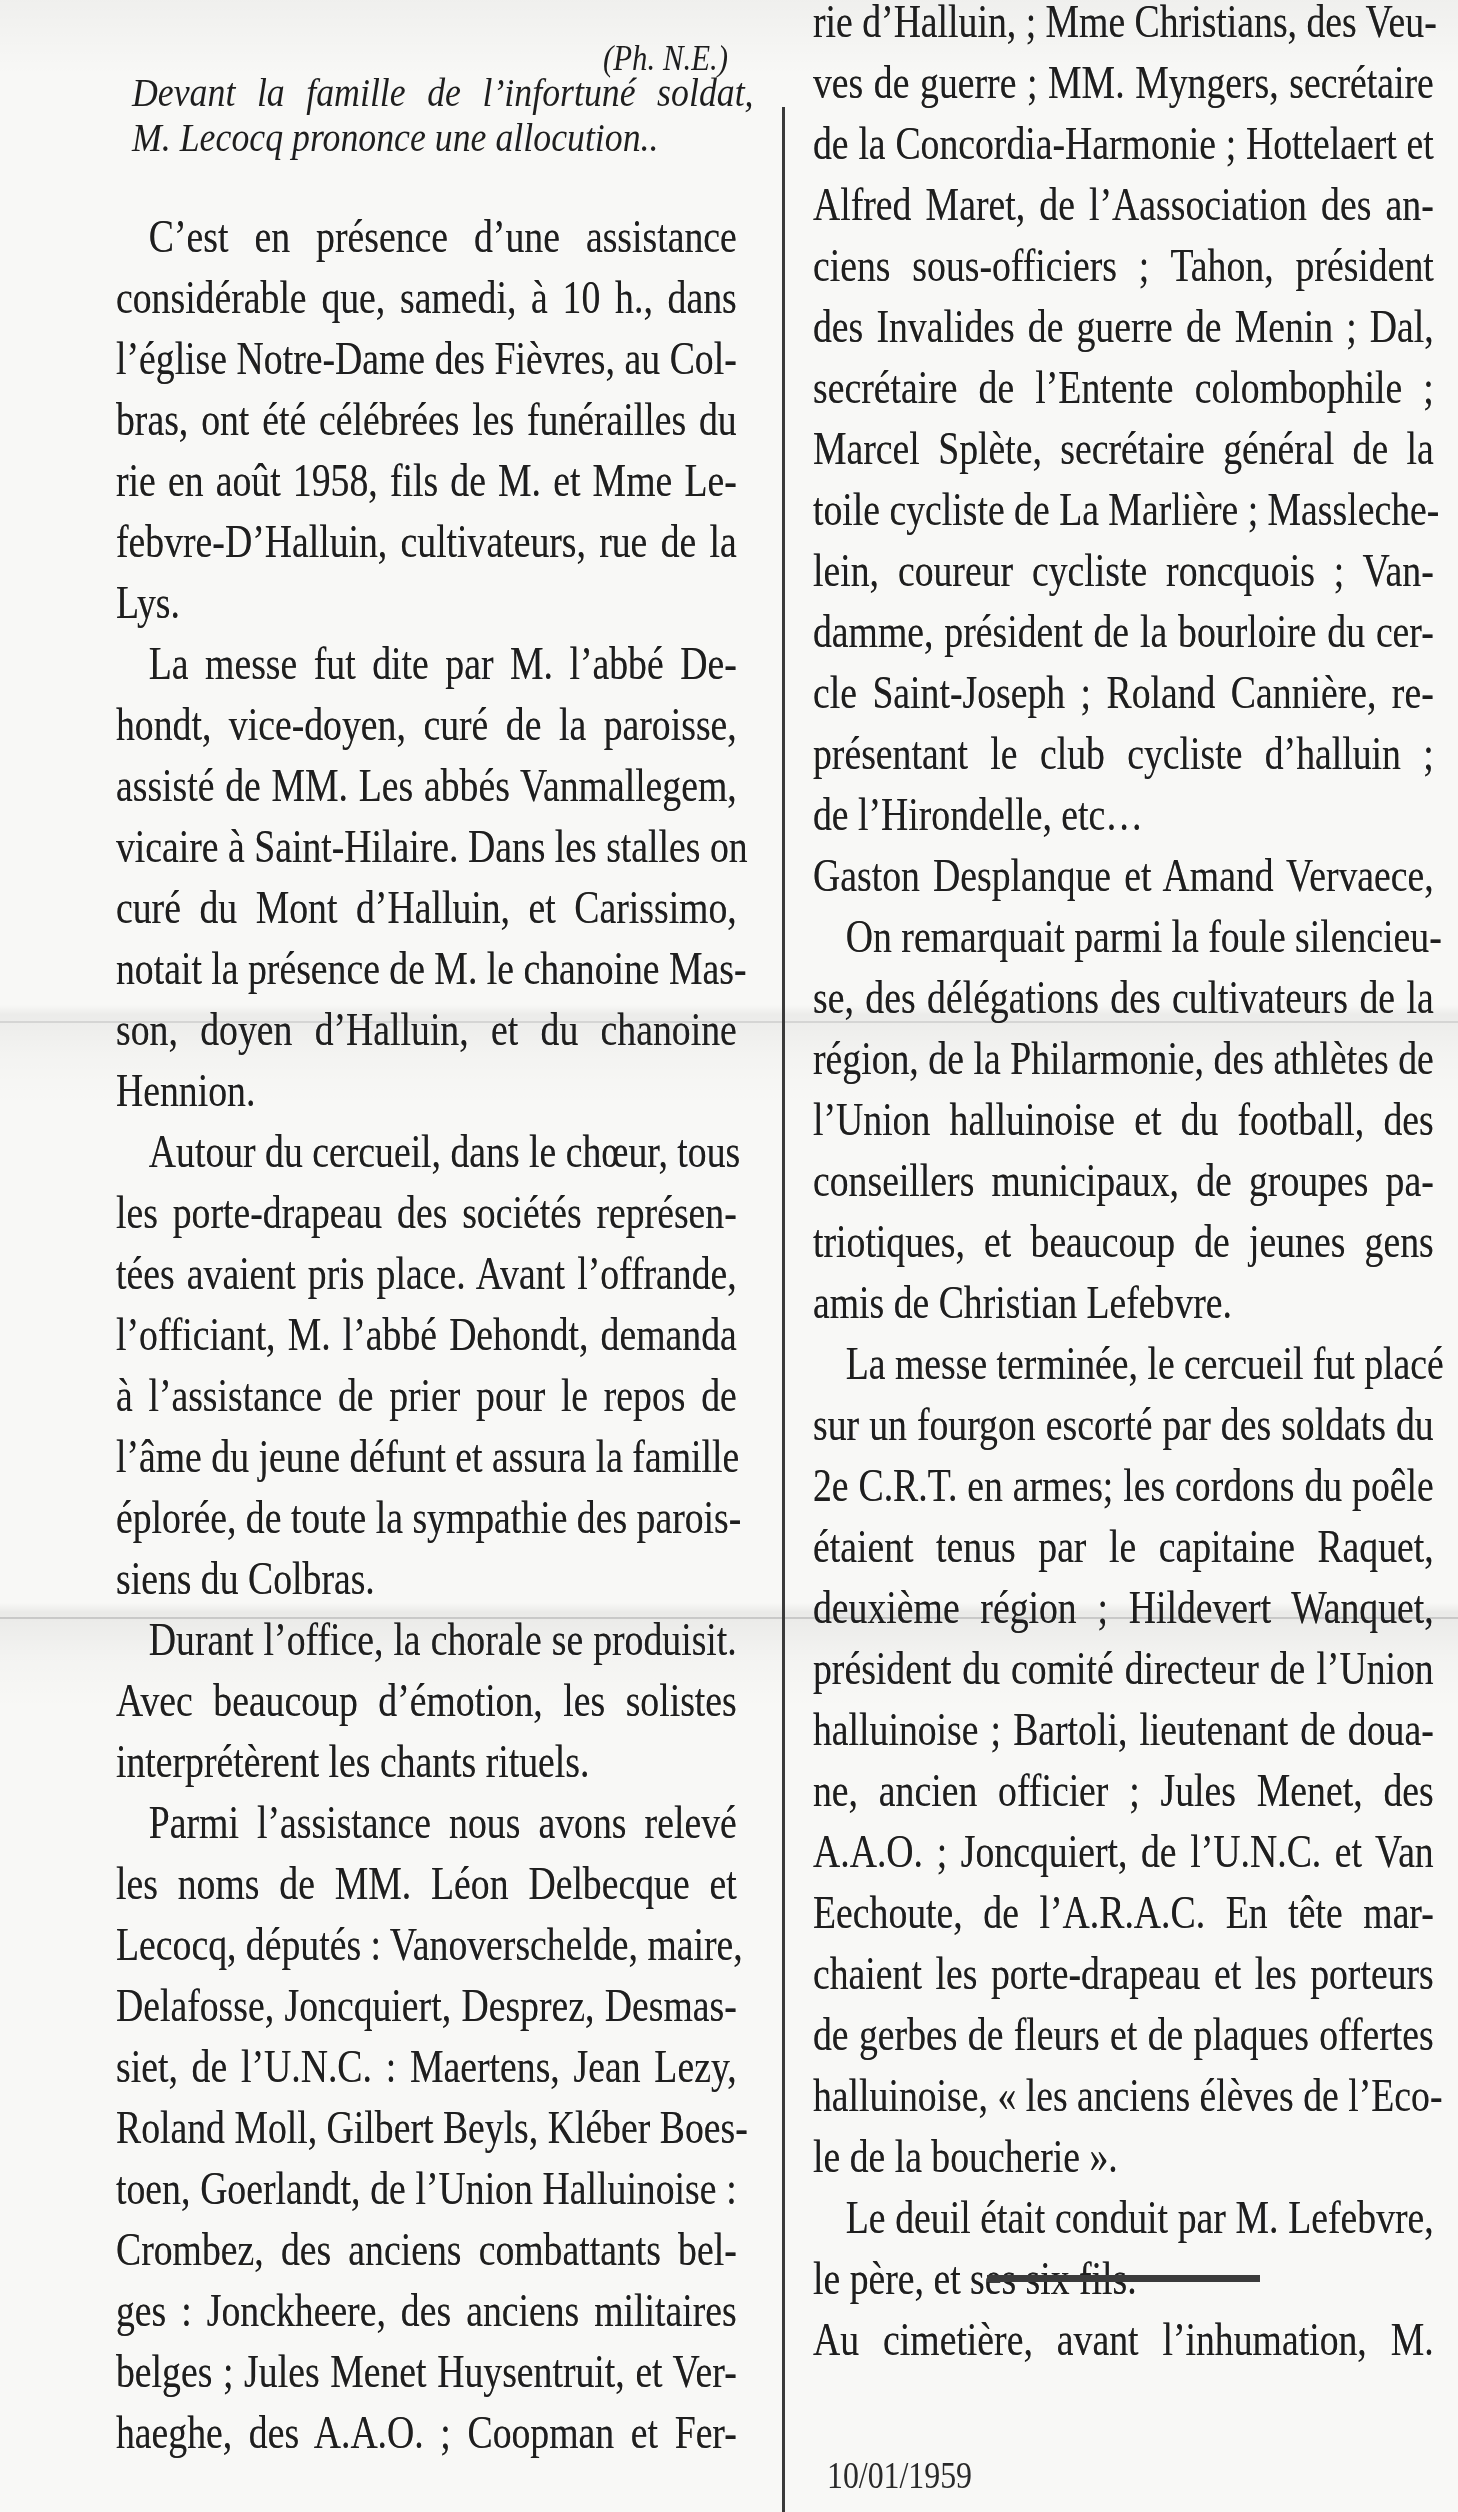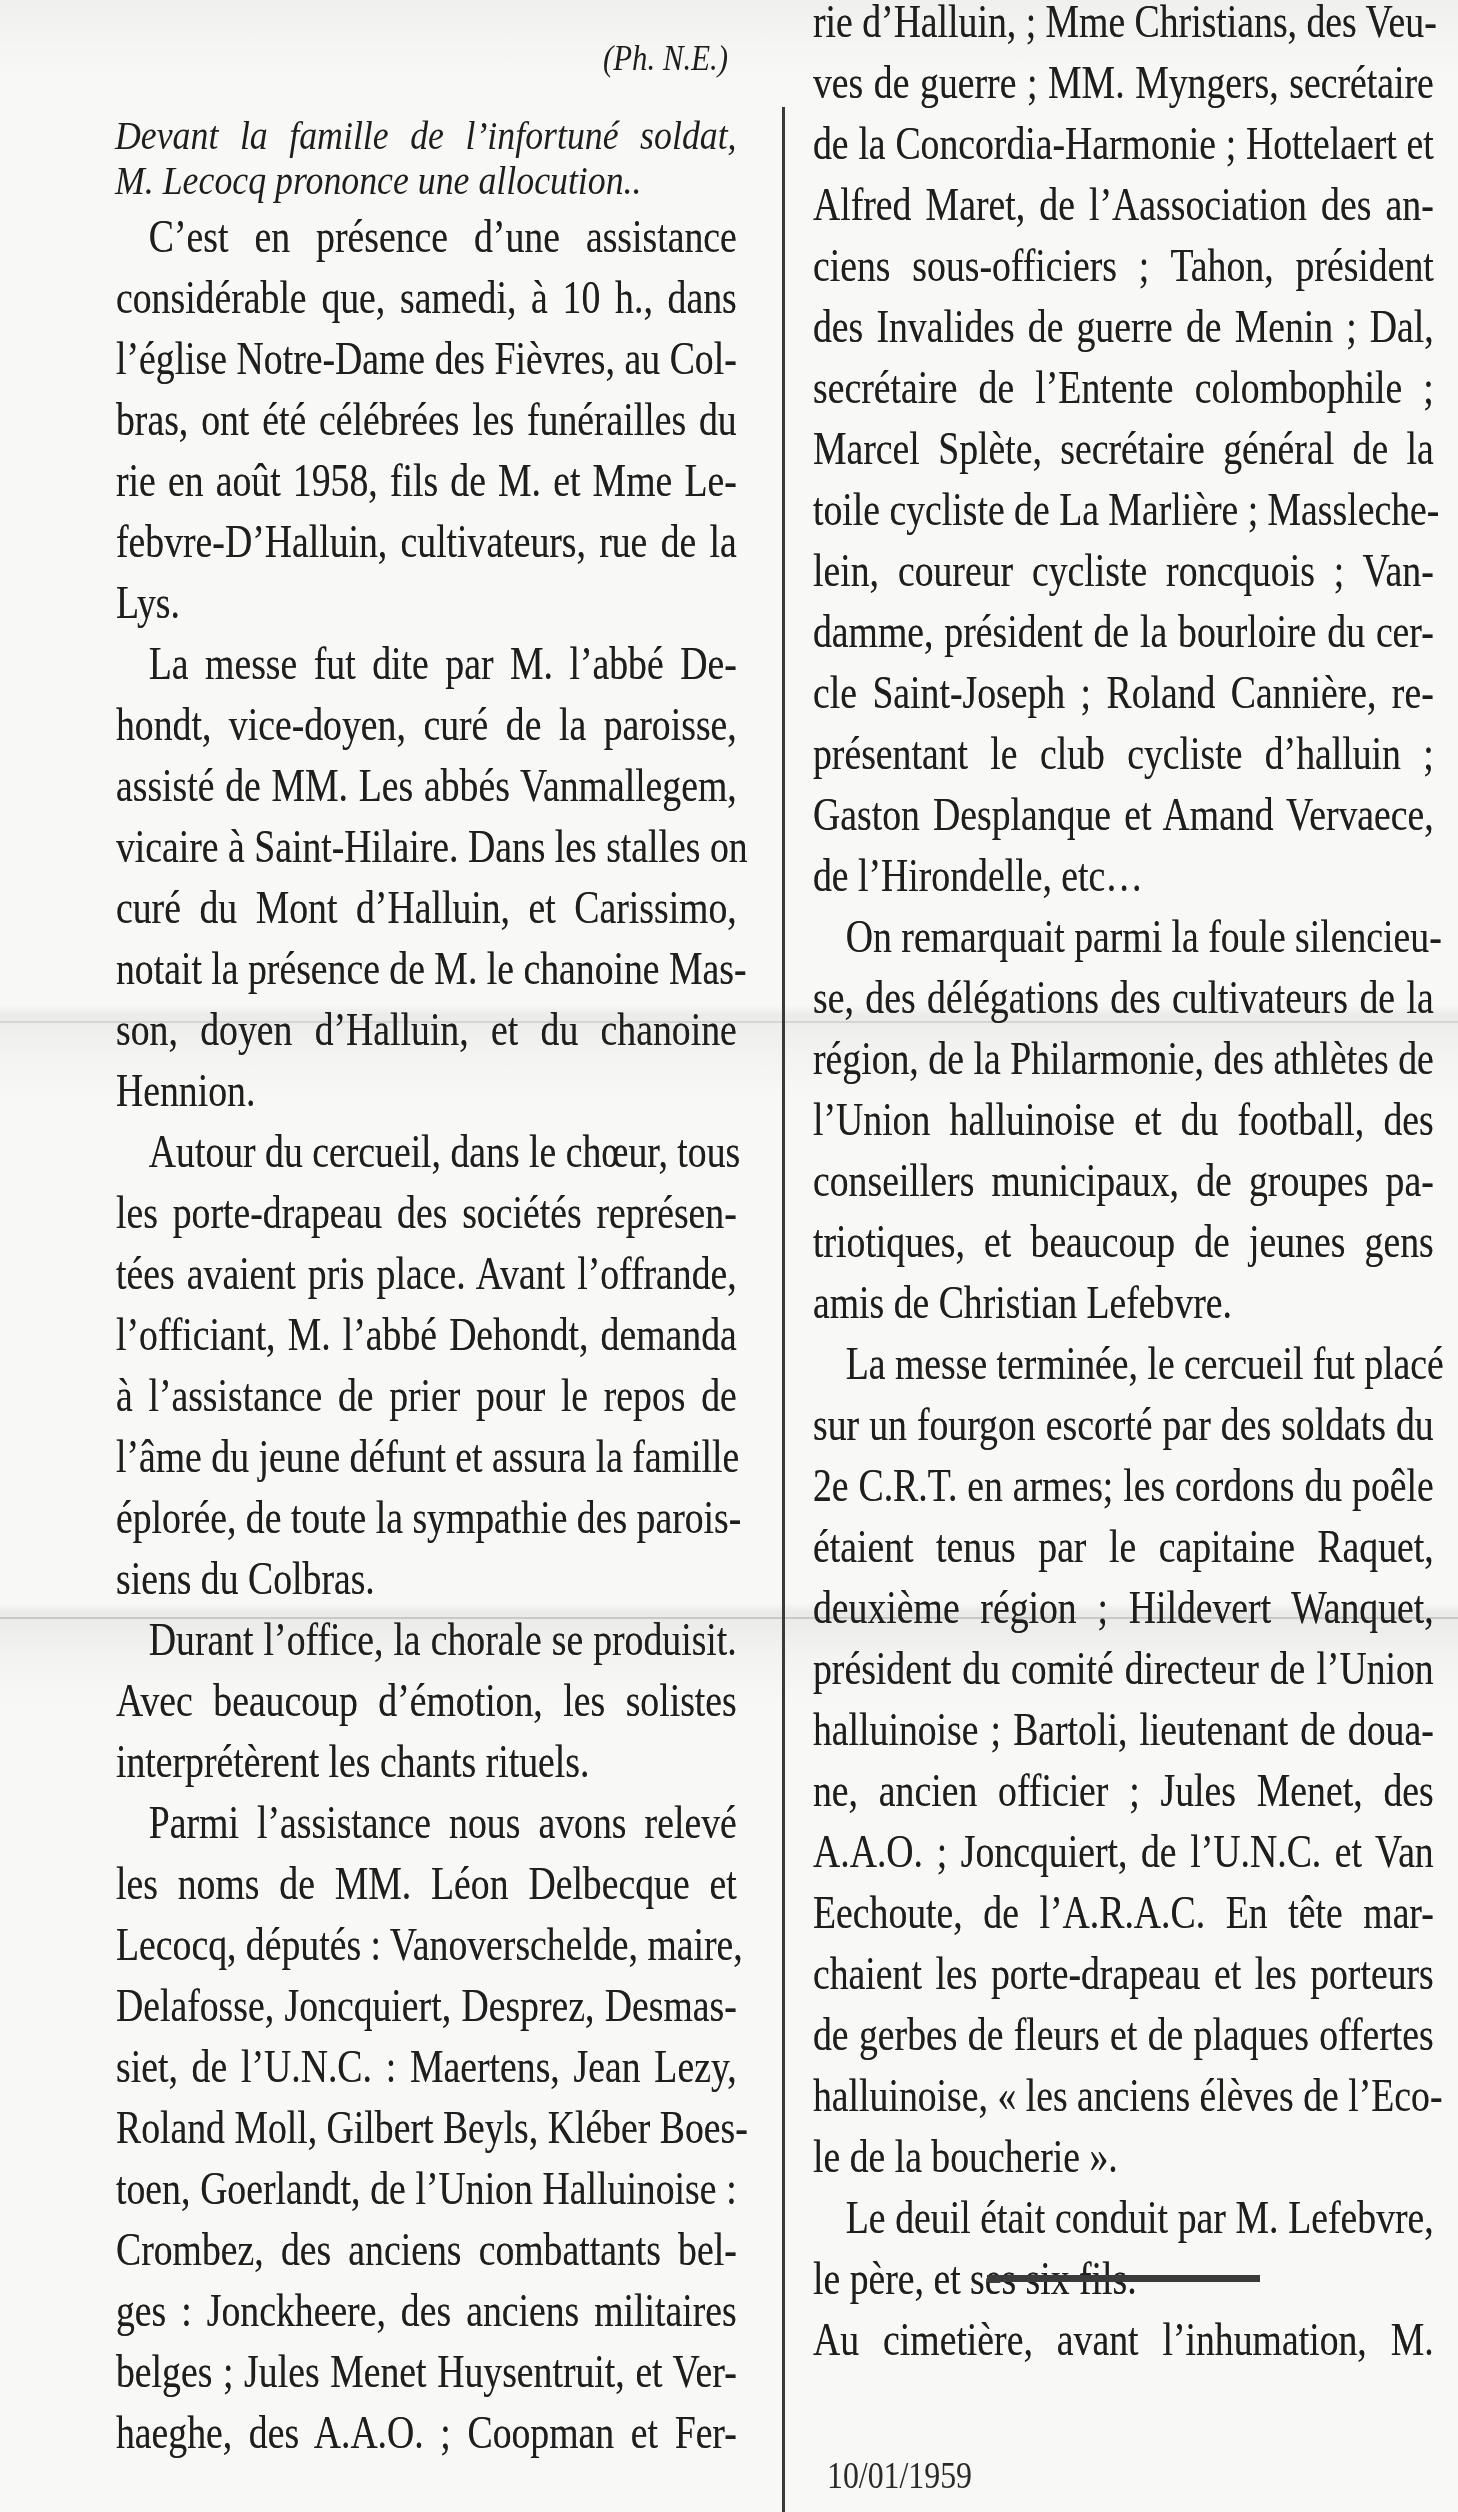"Devant la famille de l’infortuné" .caption { left: 115px -> 132px; margin-top: 43px -> none }
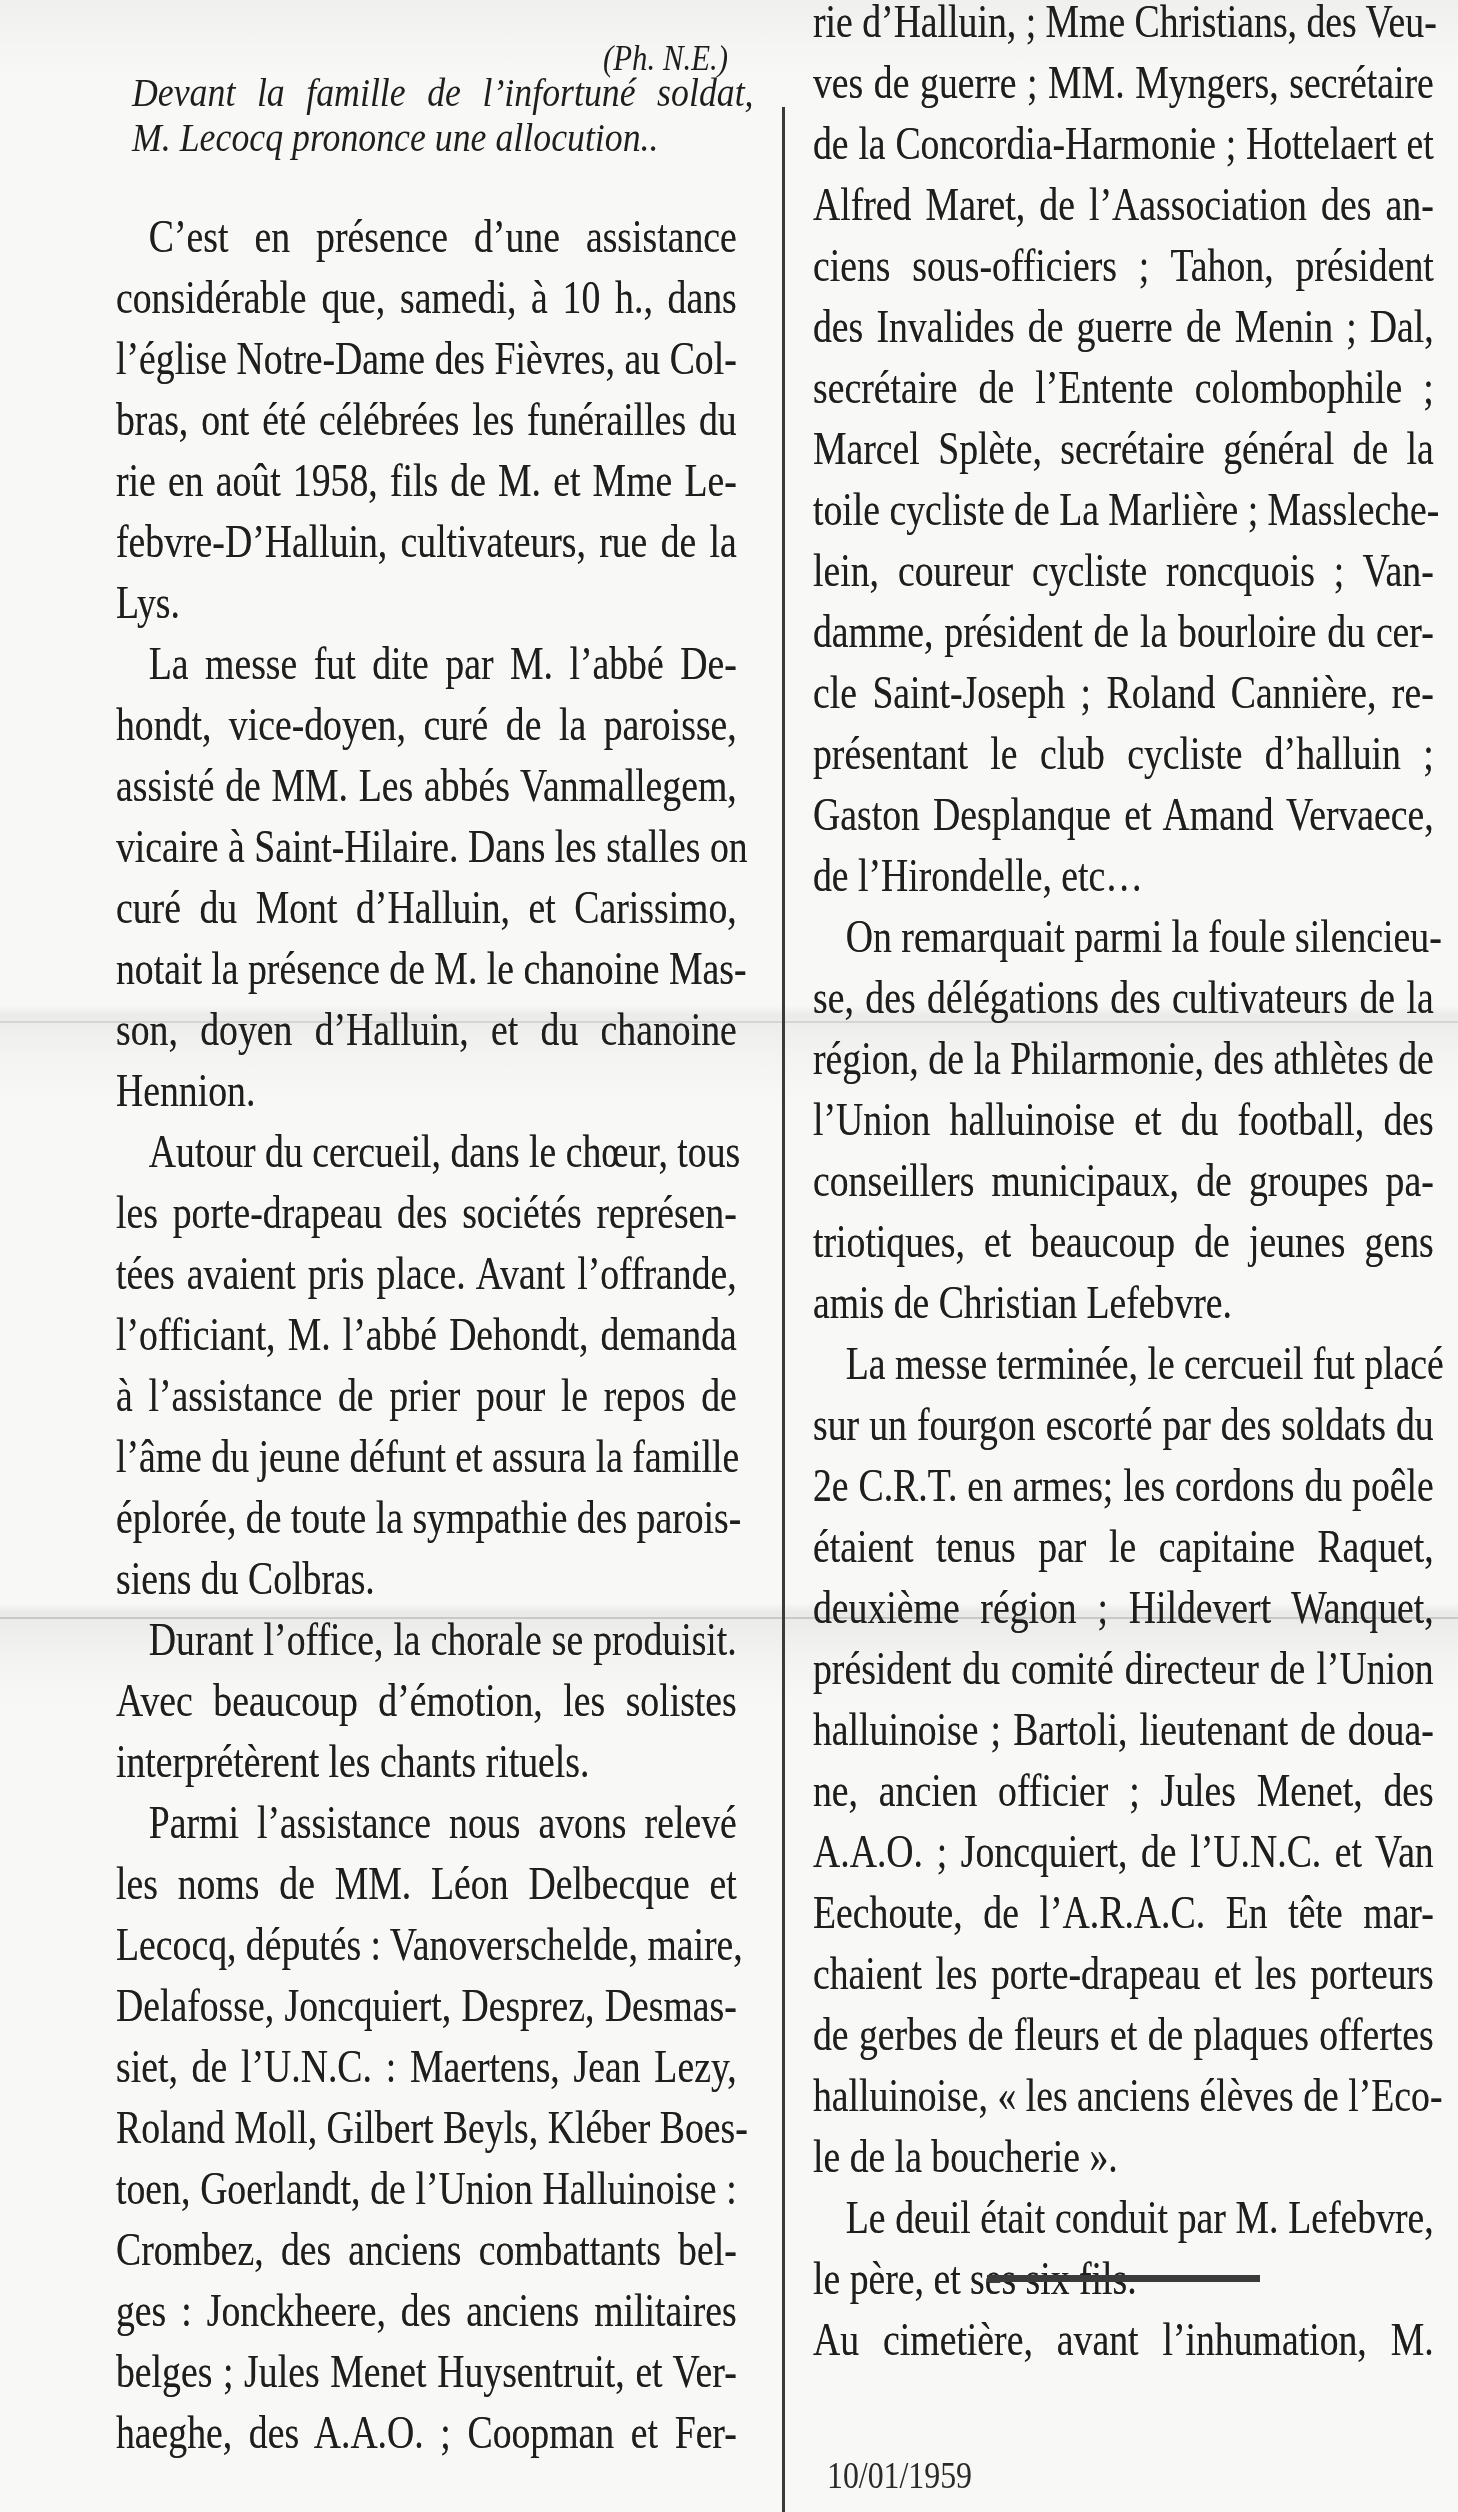"Gaston Desplanque et Amand Vervaece," div.line { order: before "de l’Hirondelle, etc…" -> after "de l’Hirondelle, etc…" }
